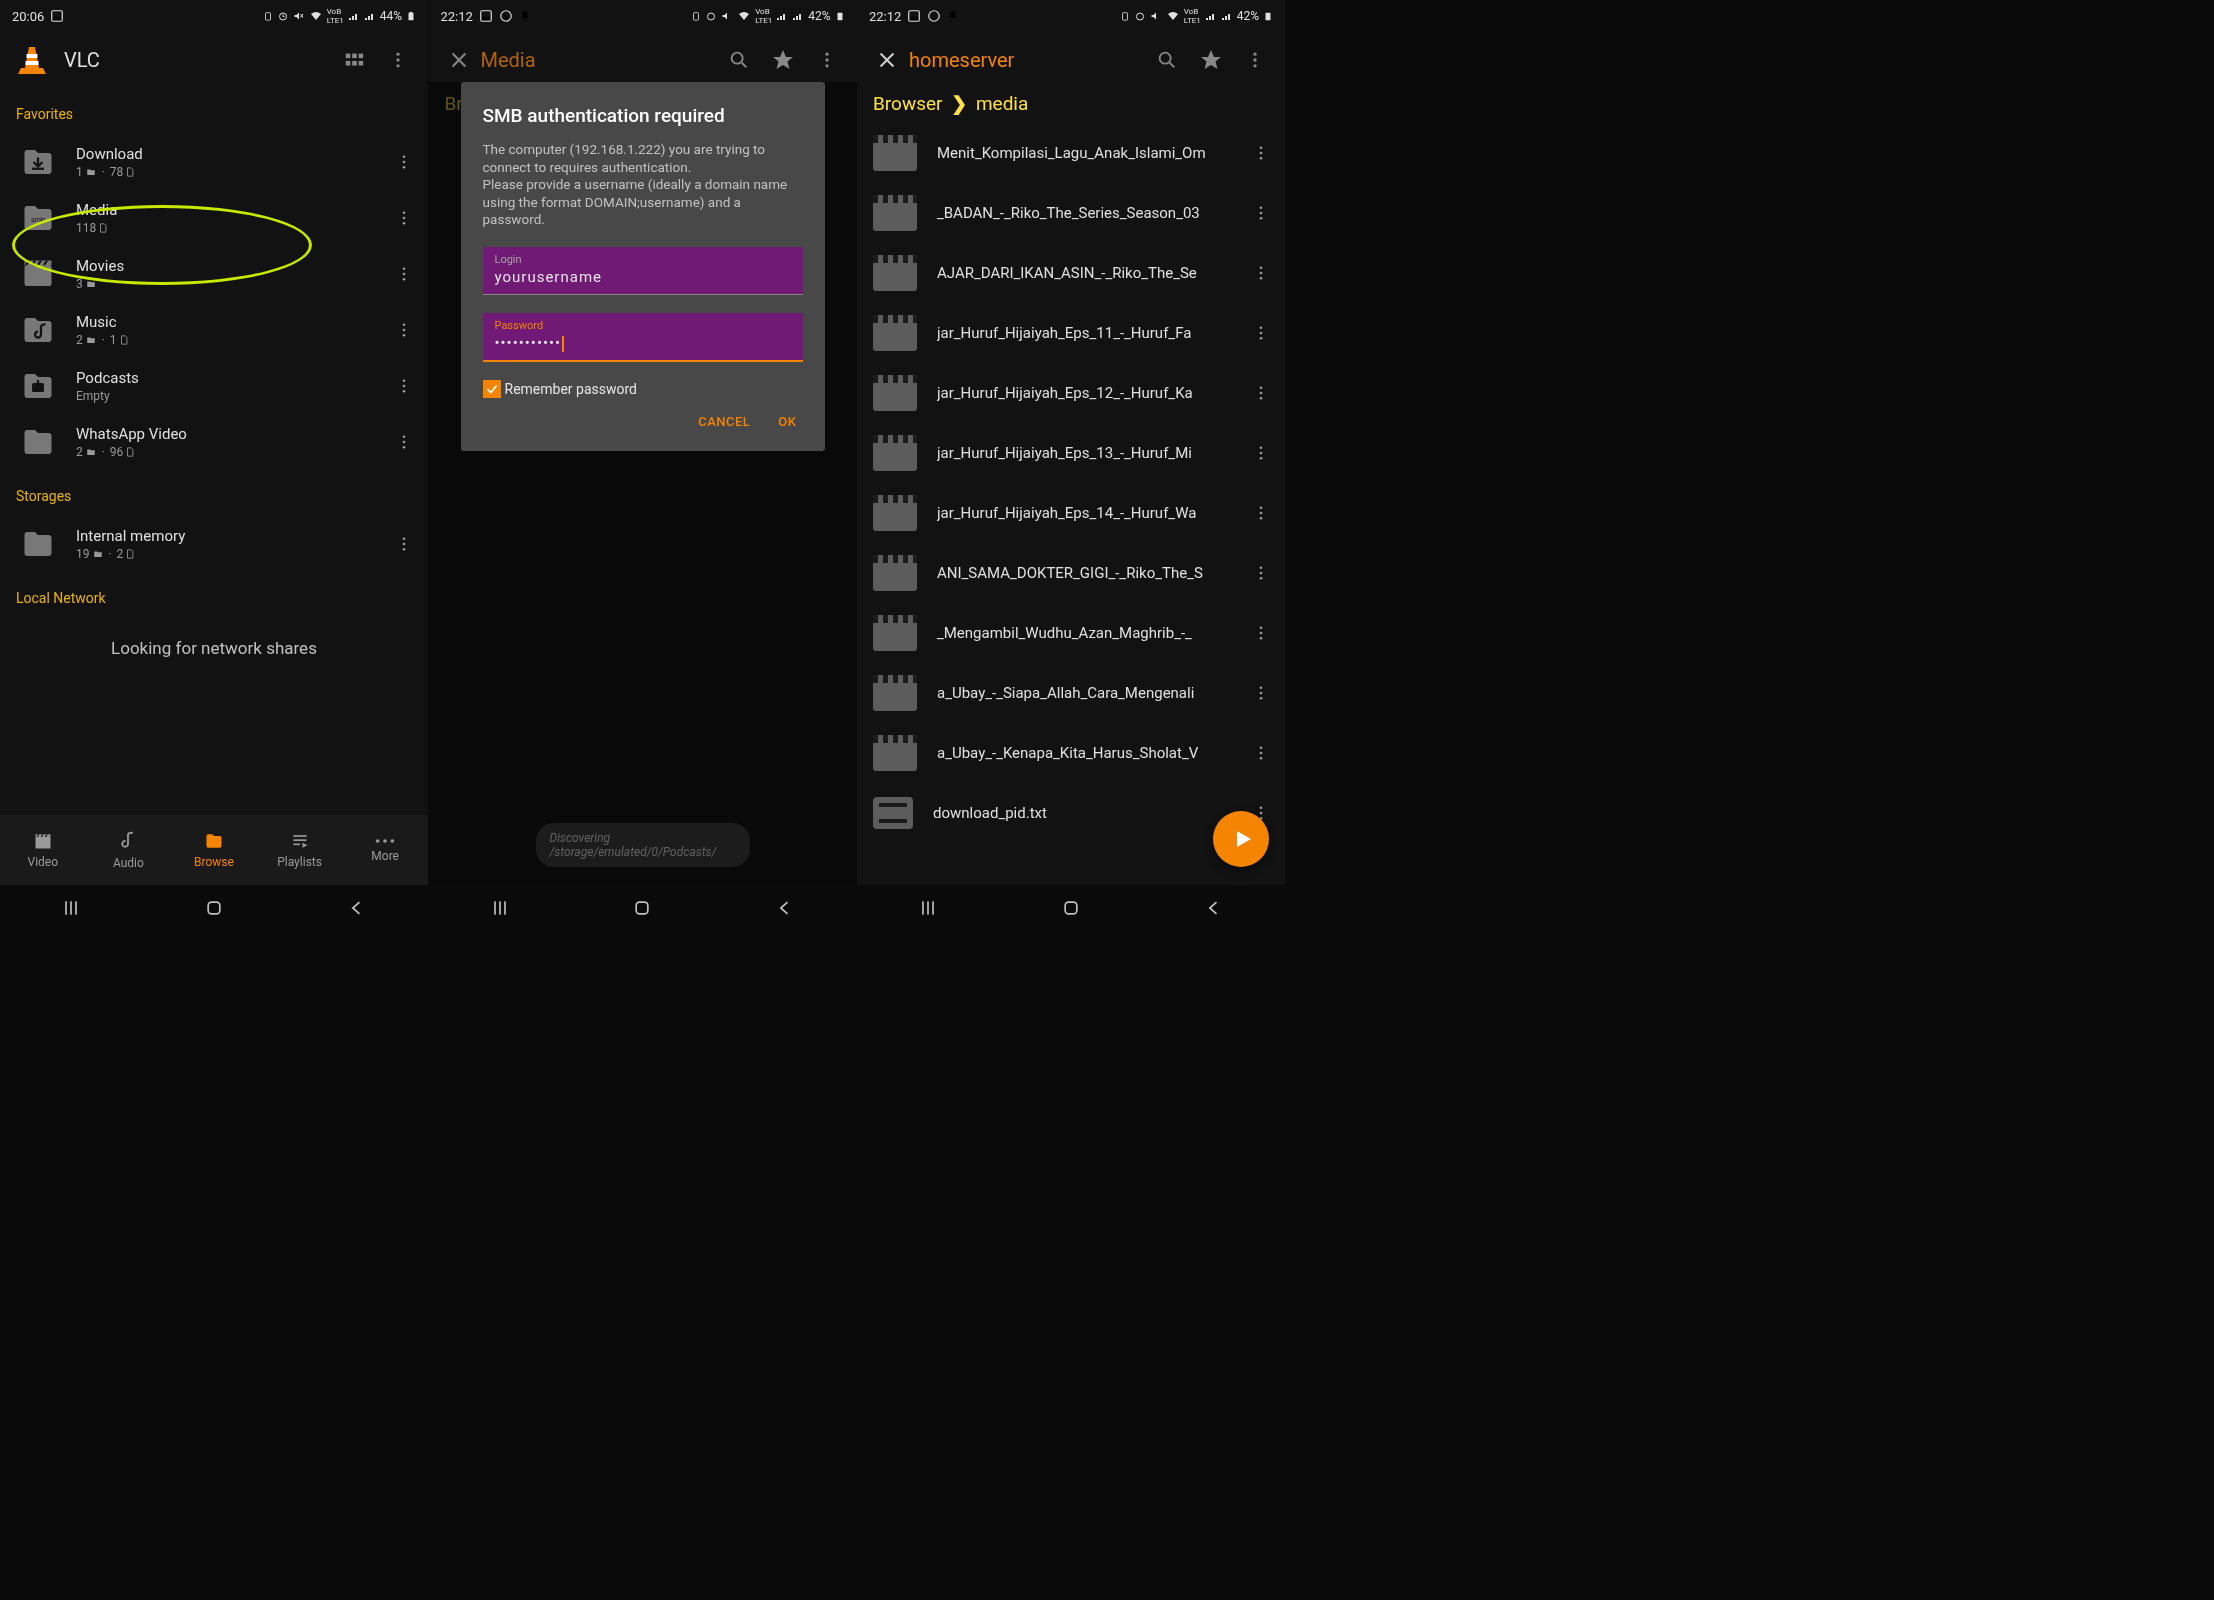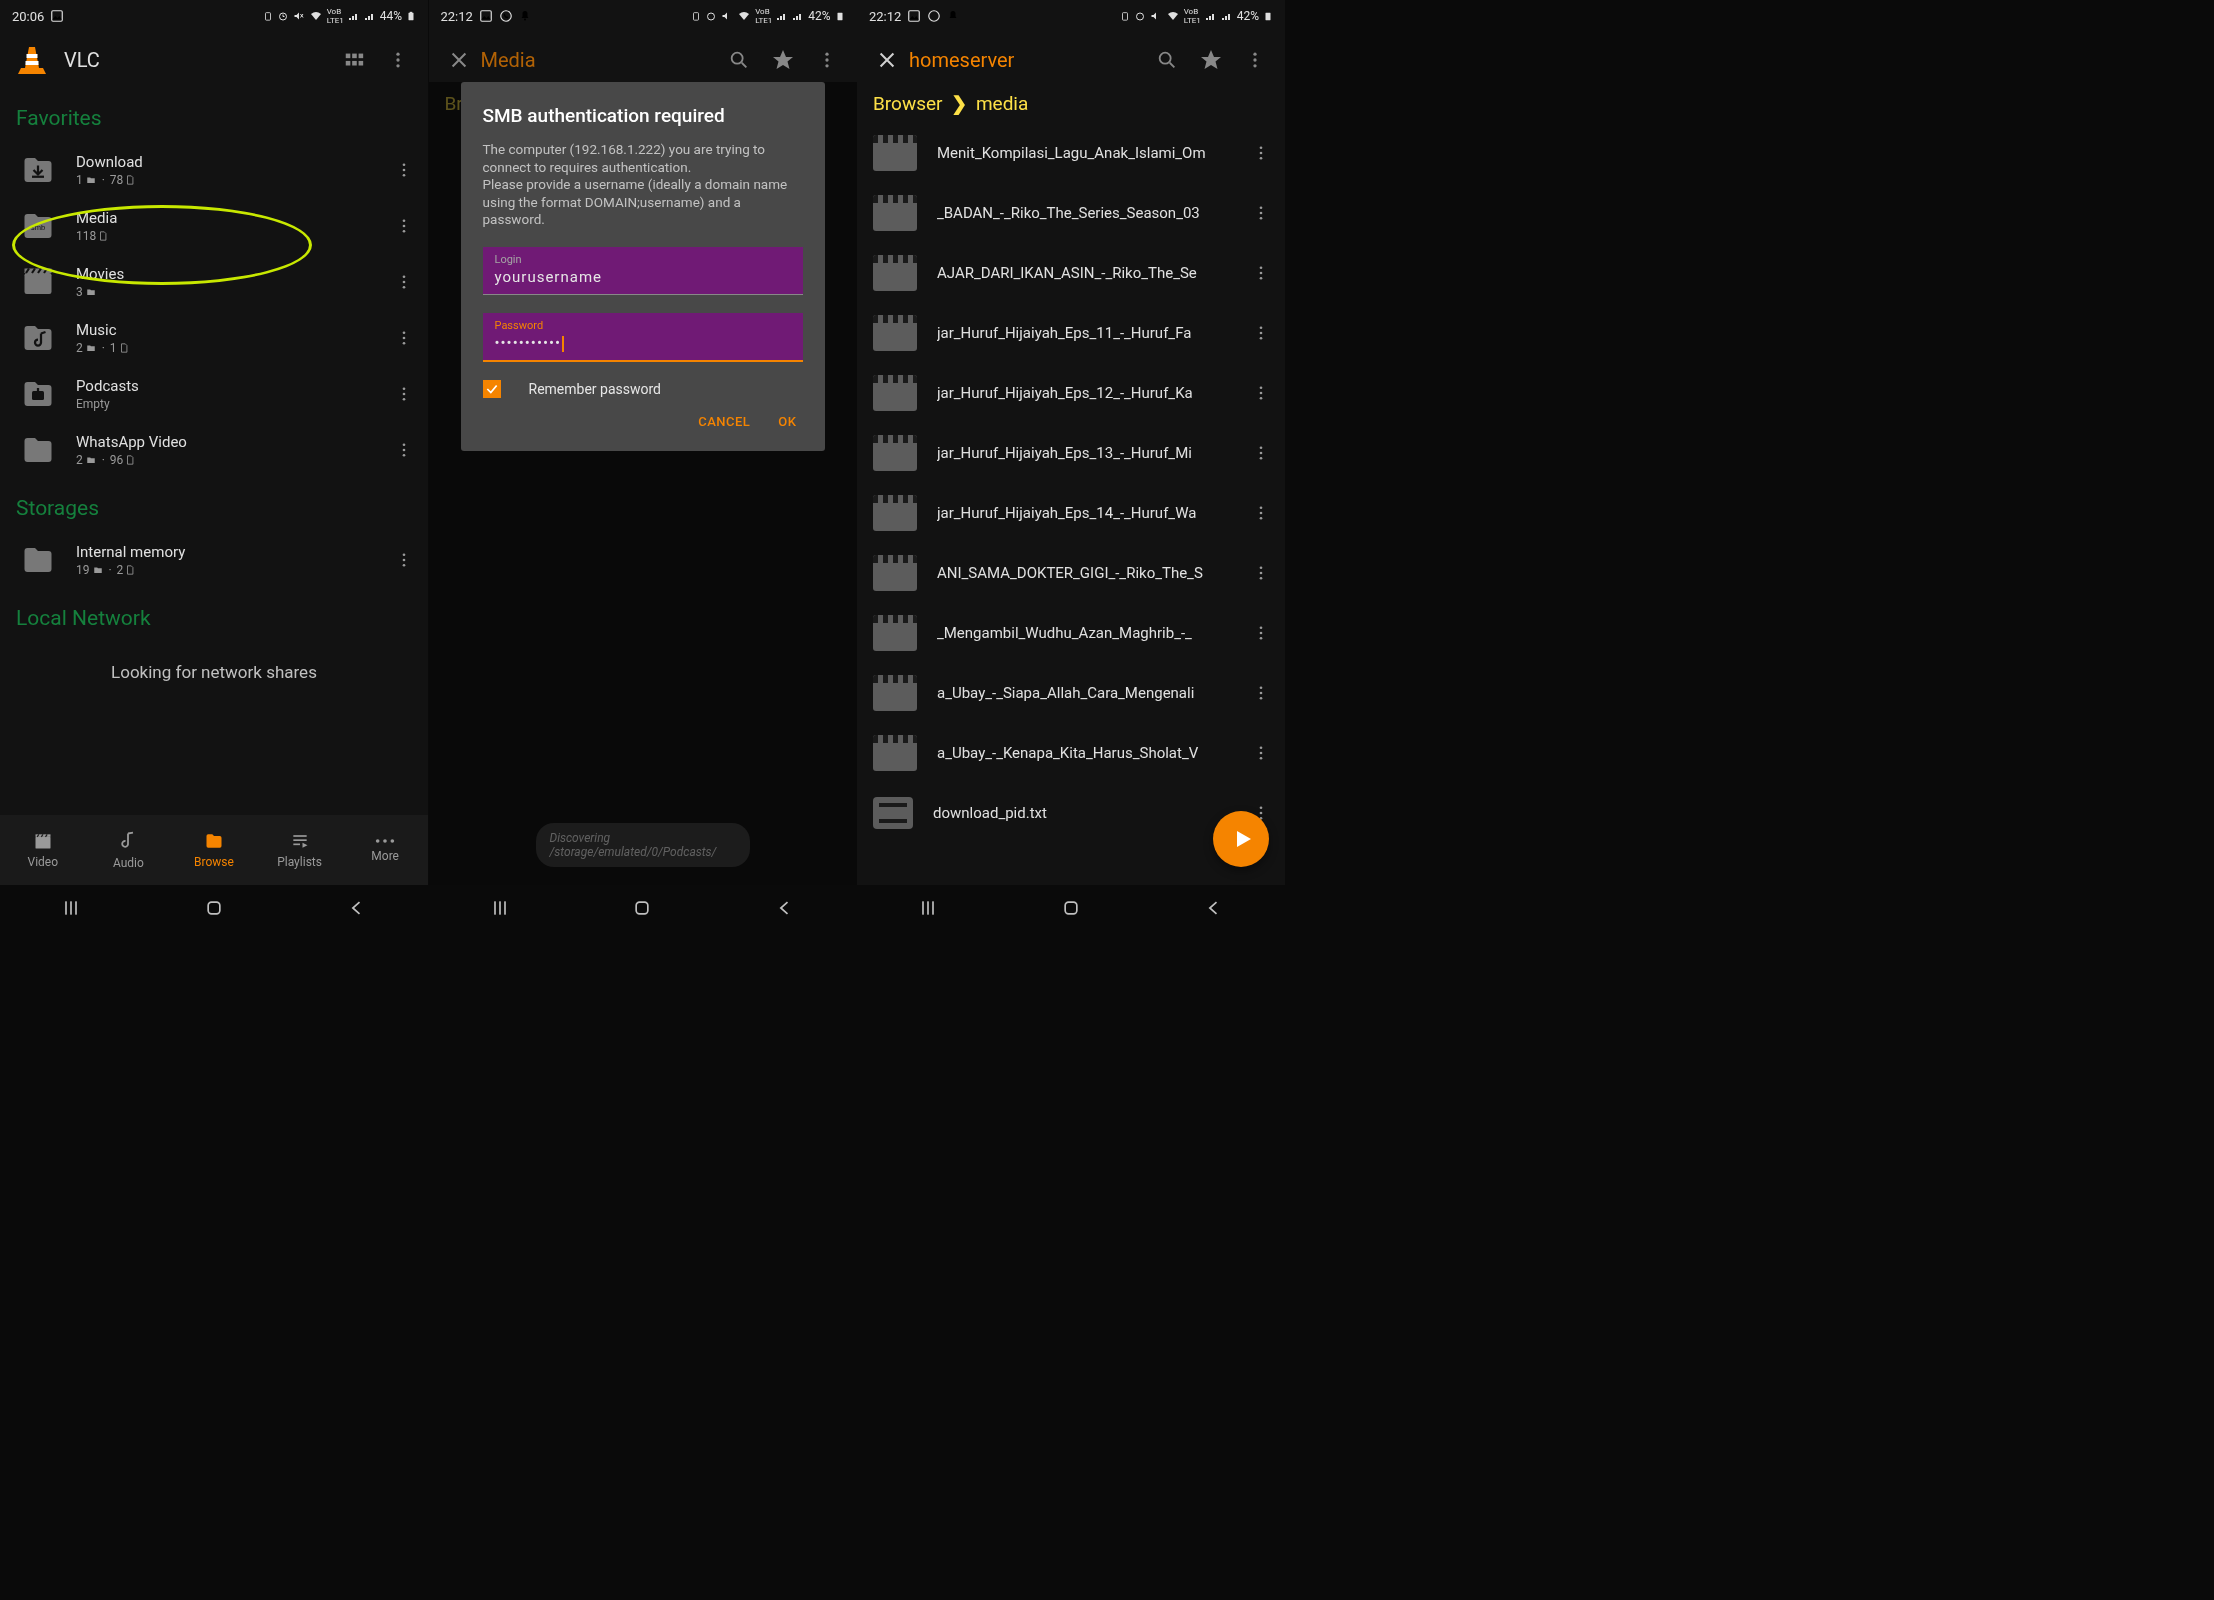"Favorites" .section-header { color: #15803d -> #eab308; font-size: 21px -> 14px }
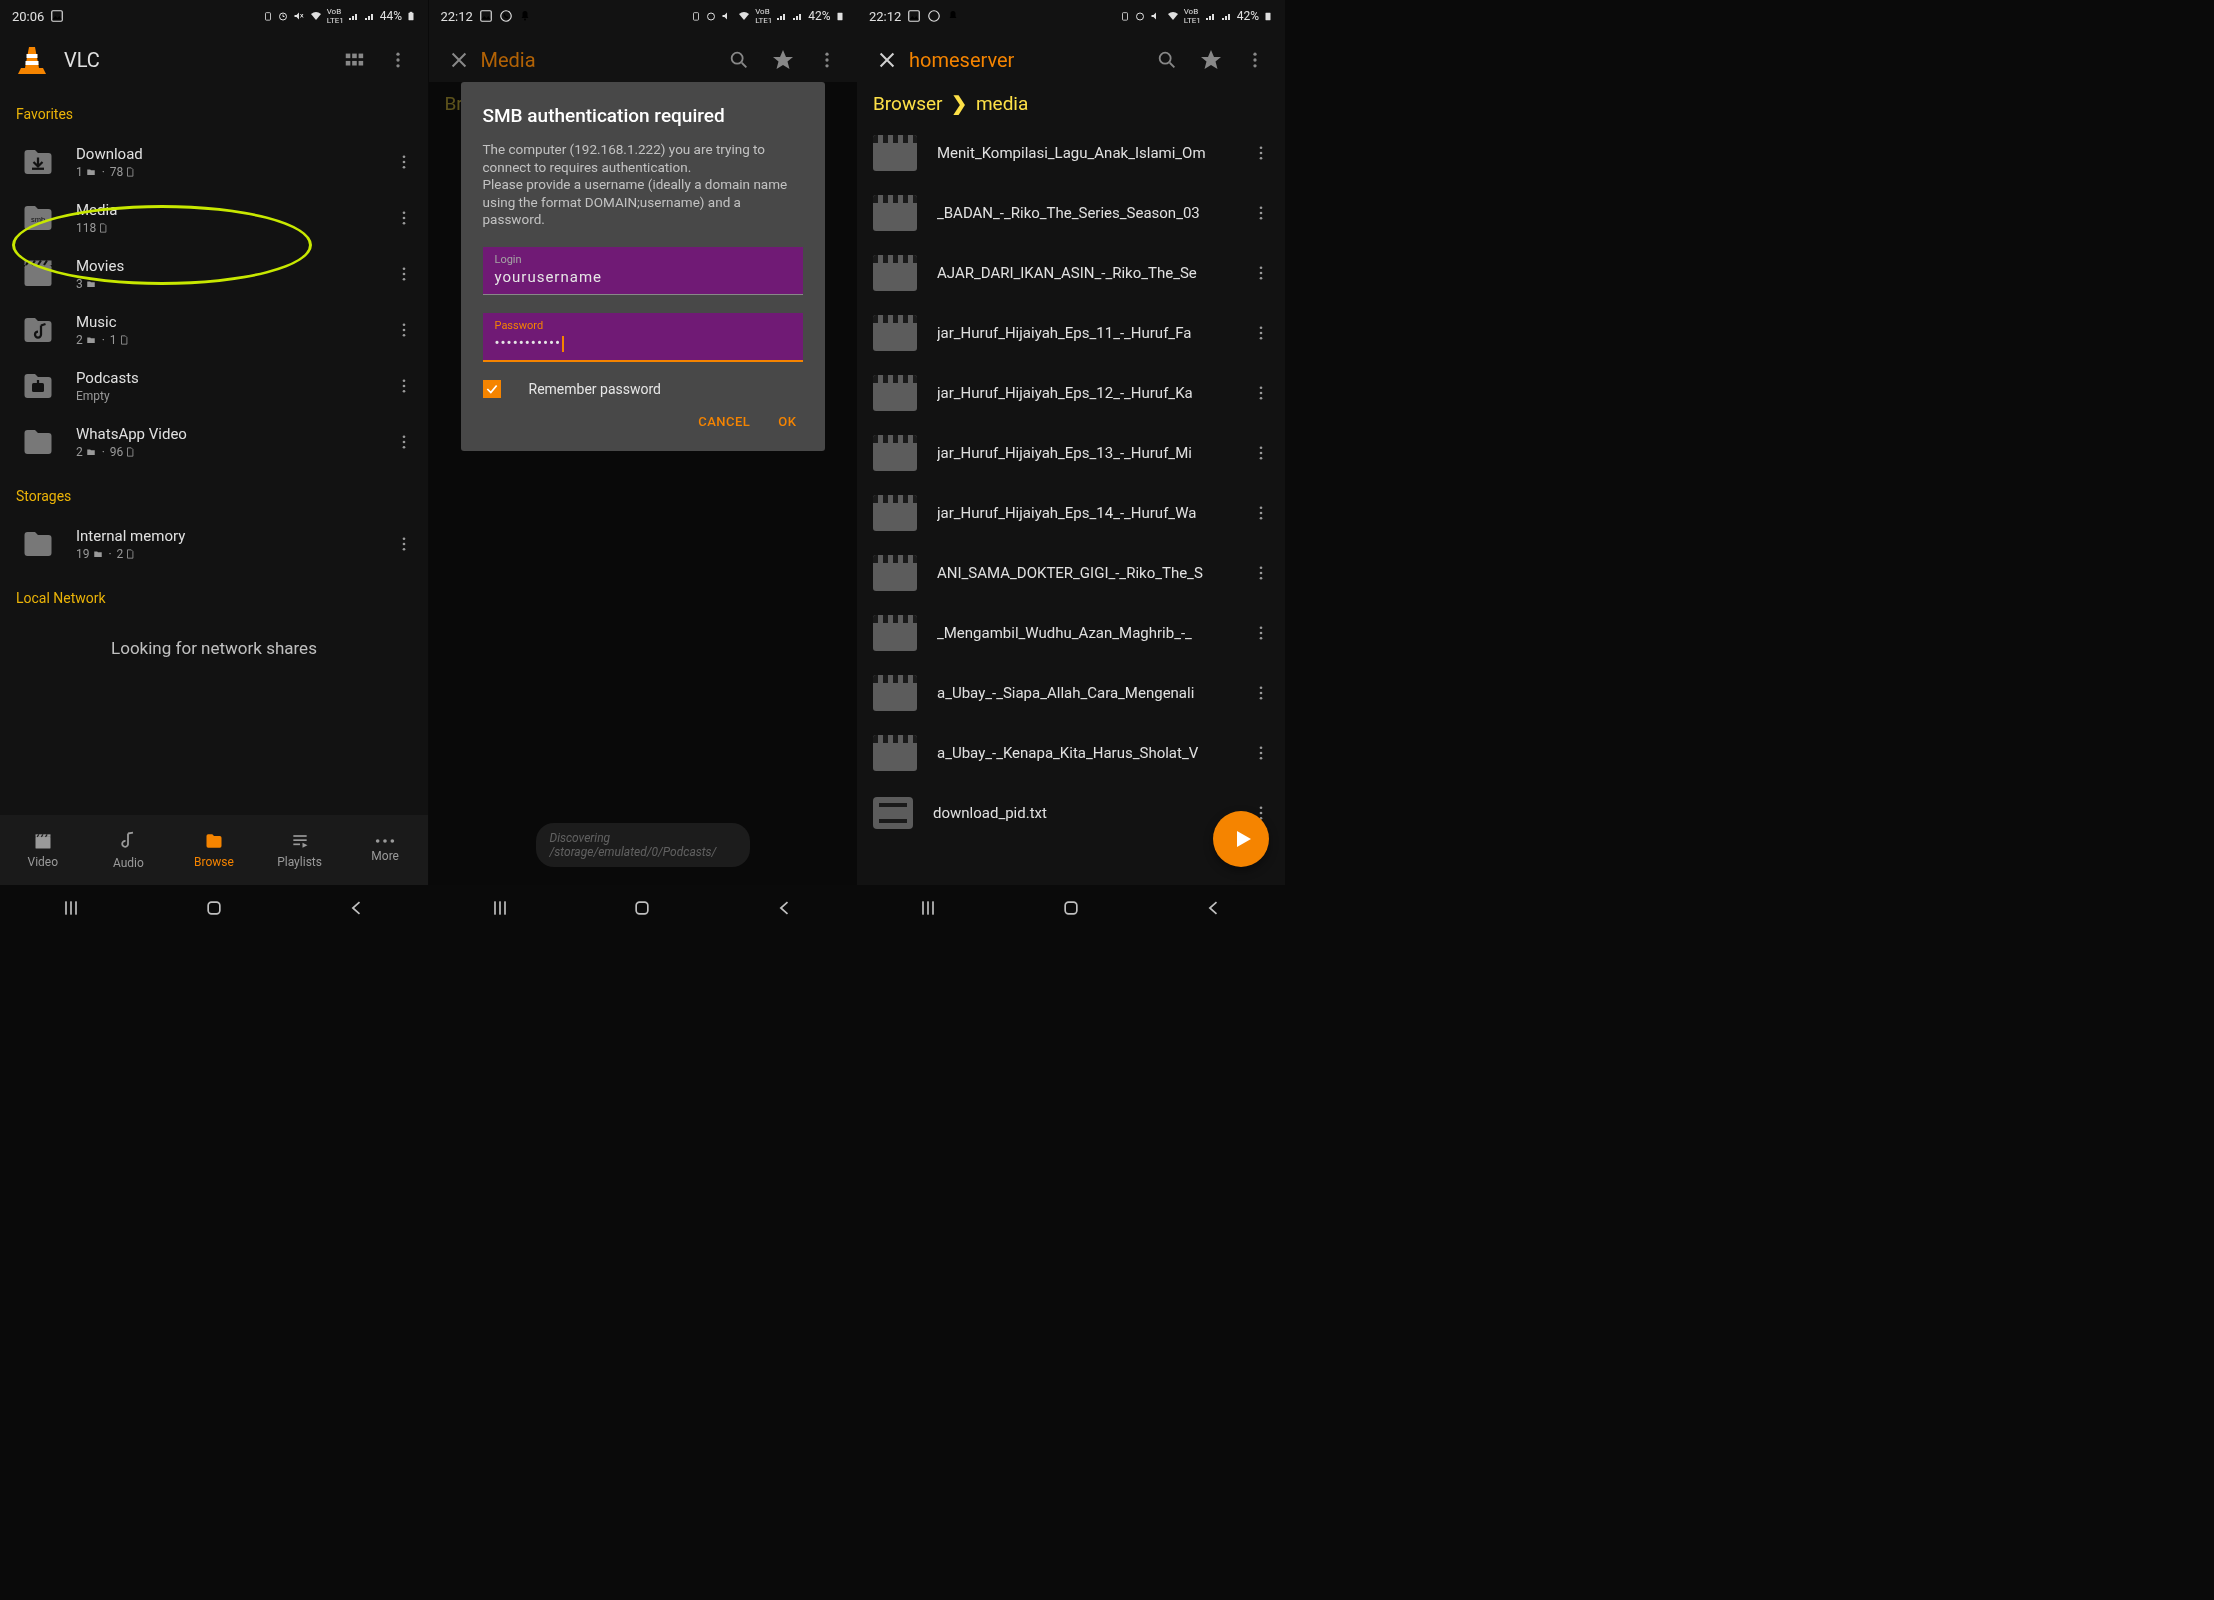"Remember password" .checkbox-row { gap: 28px -> 4px }
